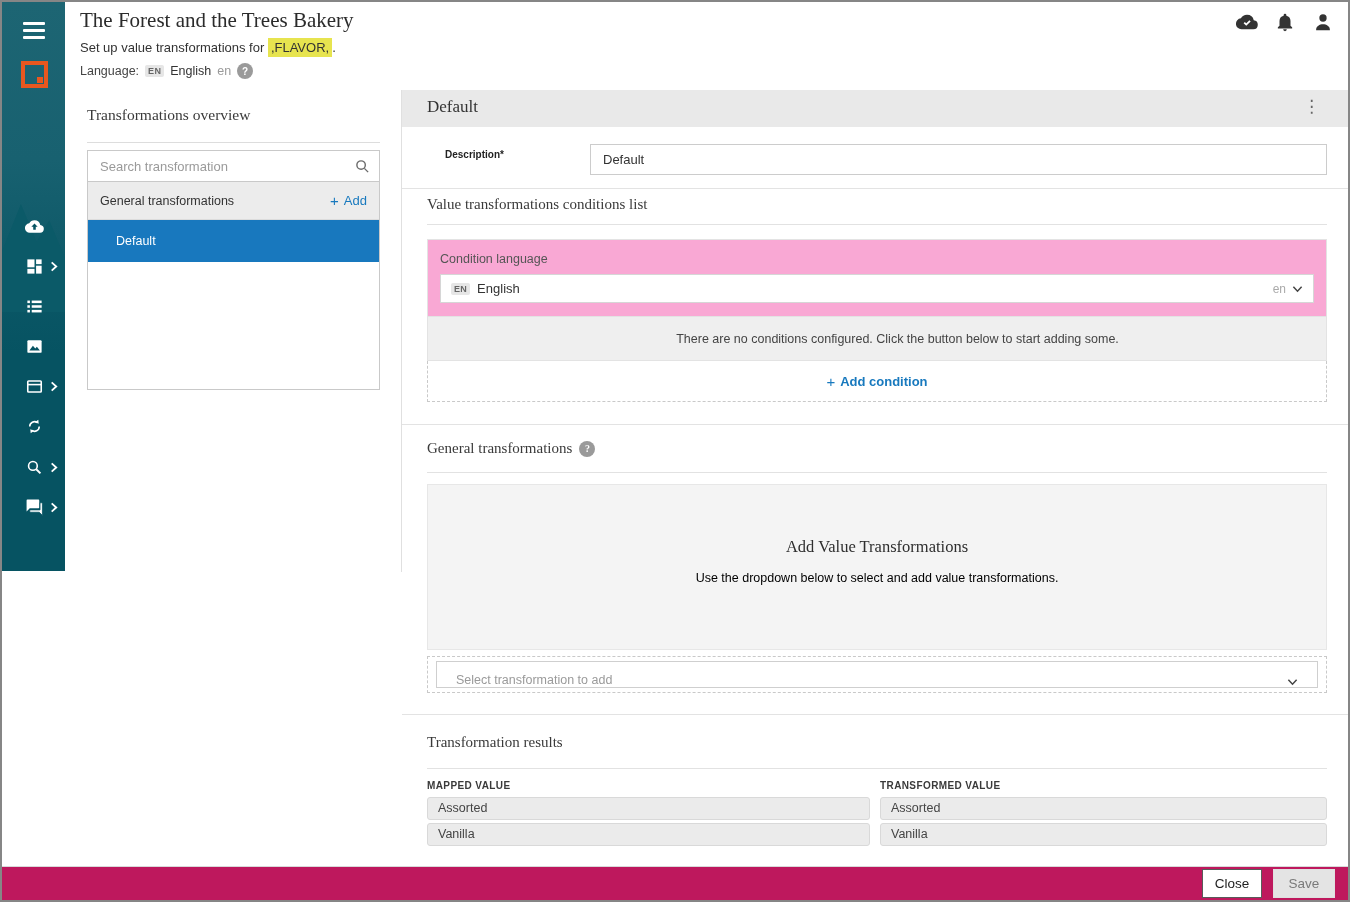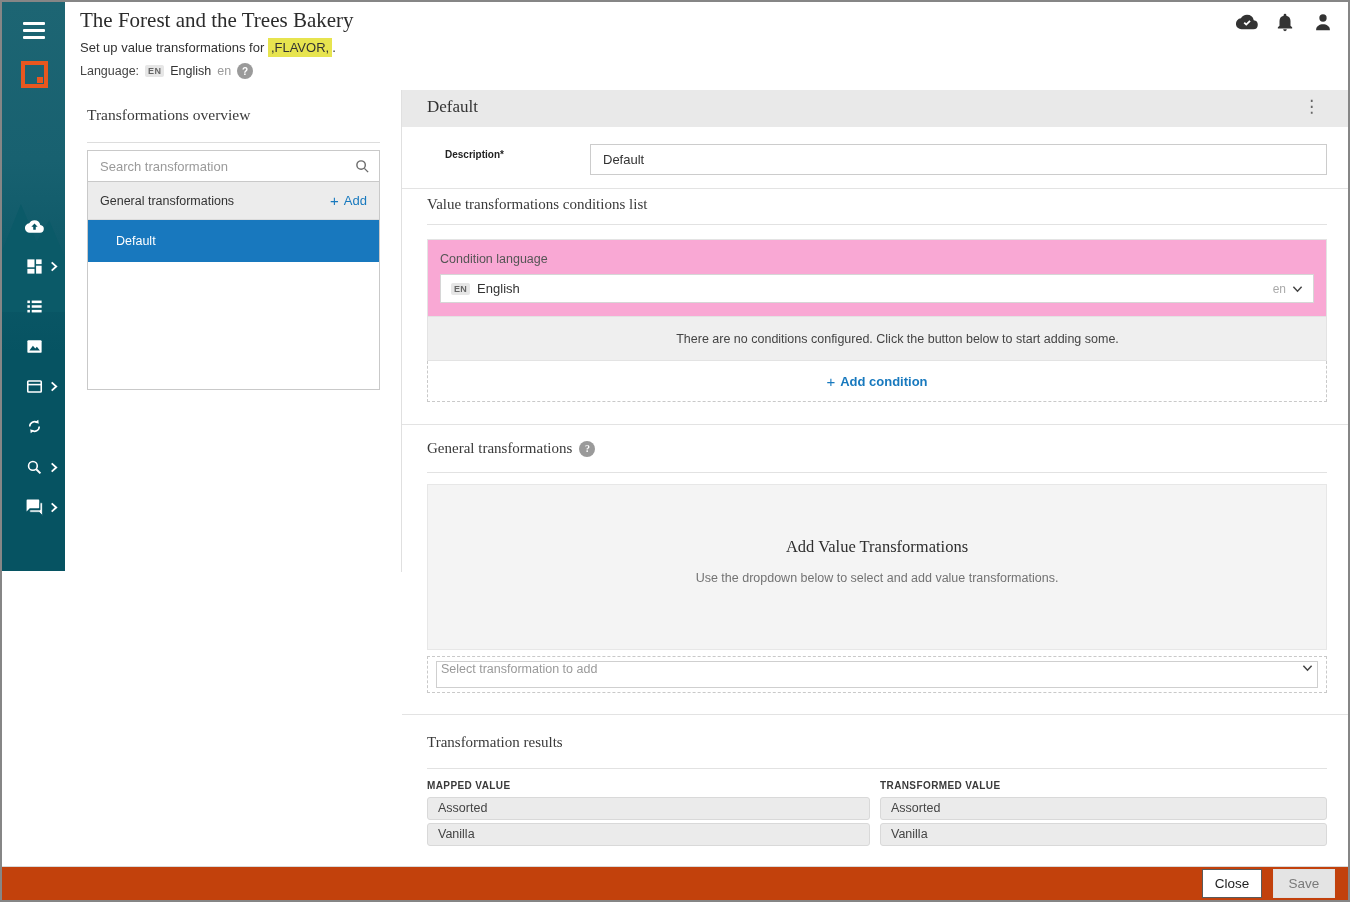"Use the dropdown below to" .empty-panel .ep-sub { color: #737373 -> #000000 }
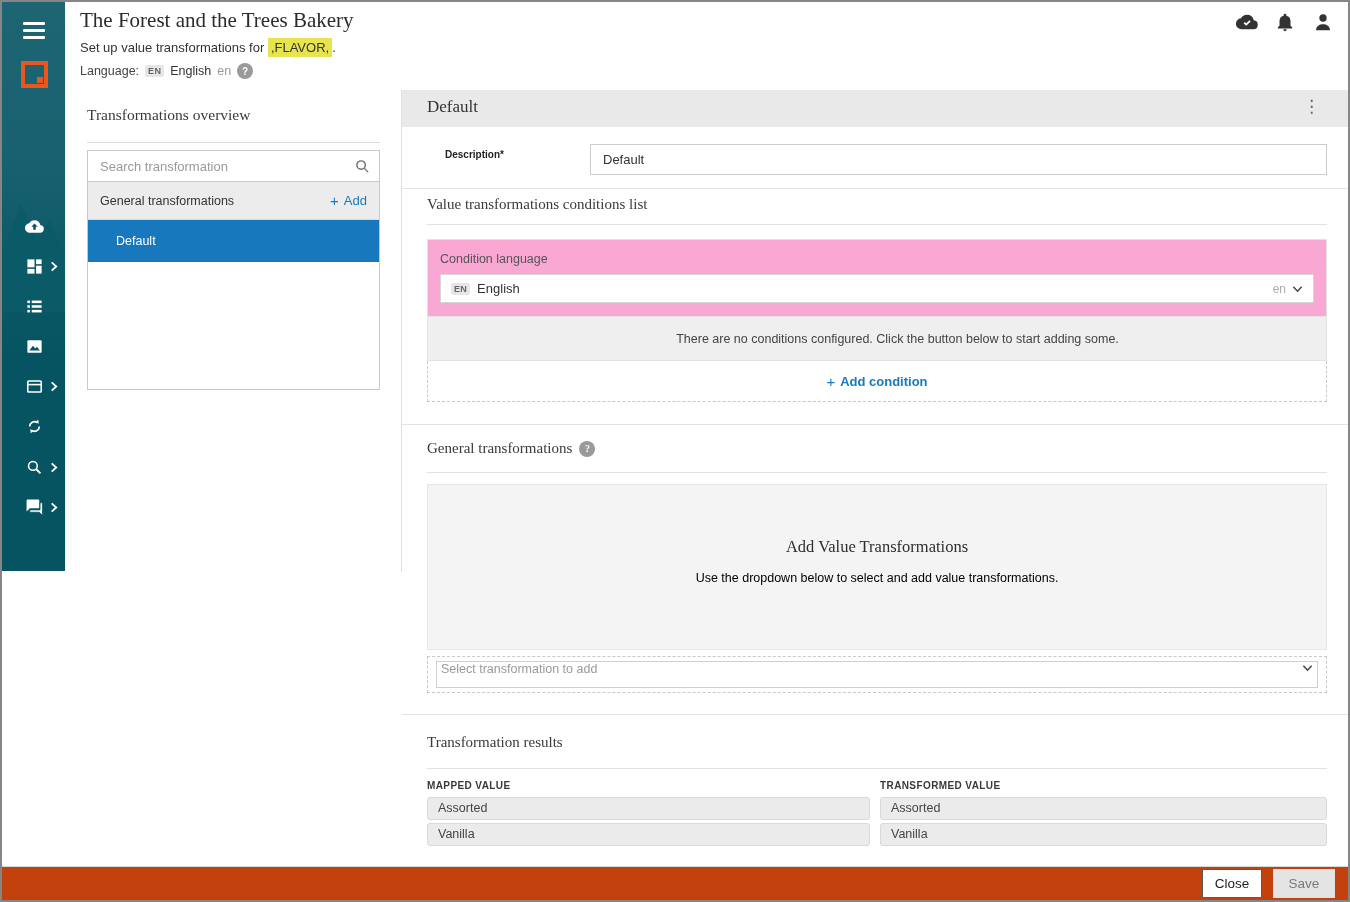"Select transformation to add" .sel-dd { align-items: flex-start -> flex-end; padding: 0 4px -> 0 19px }
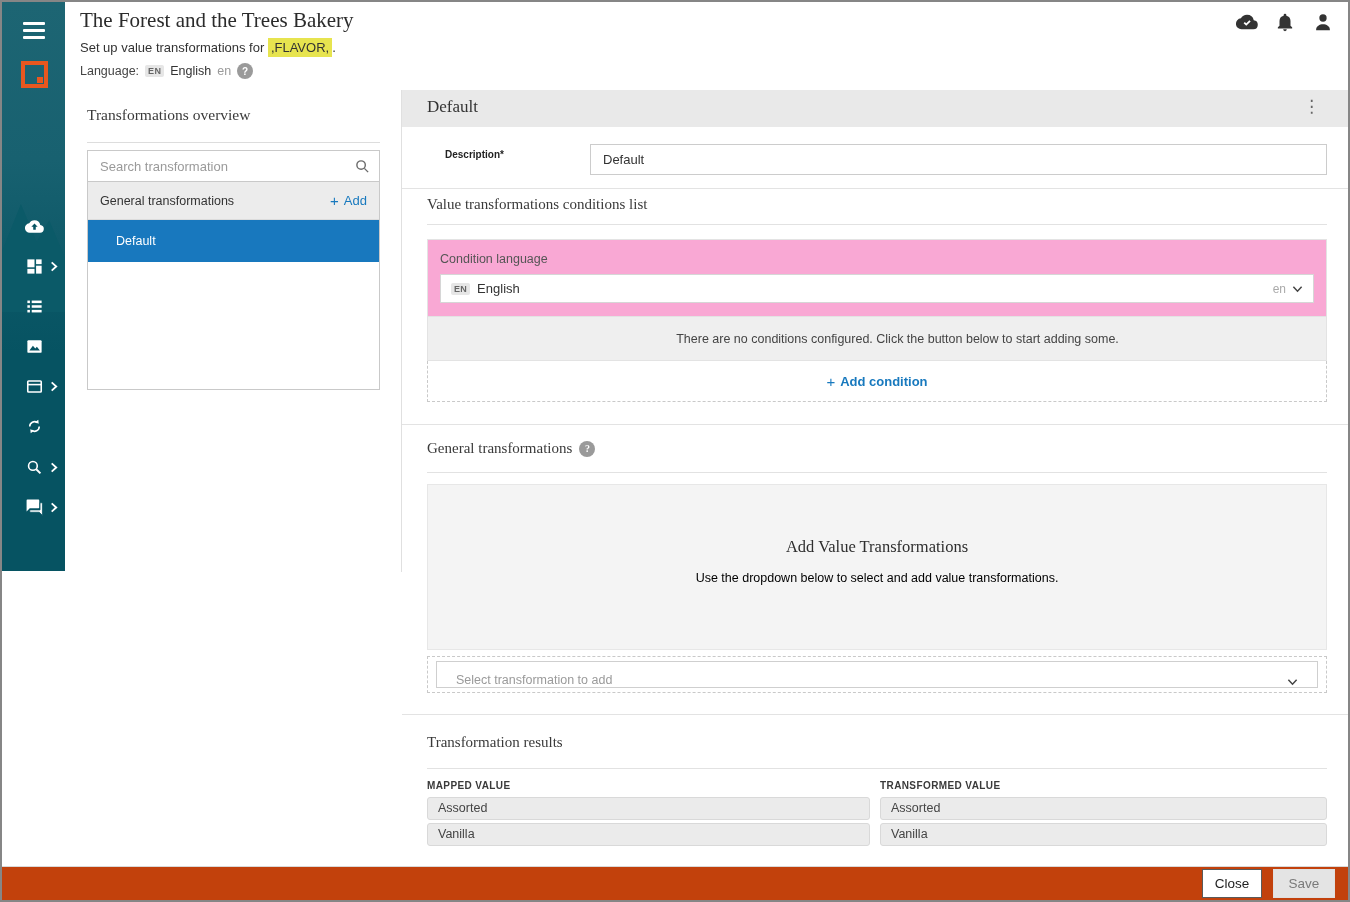"Close" .footer { background: #c2410c -> #be185d }
